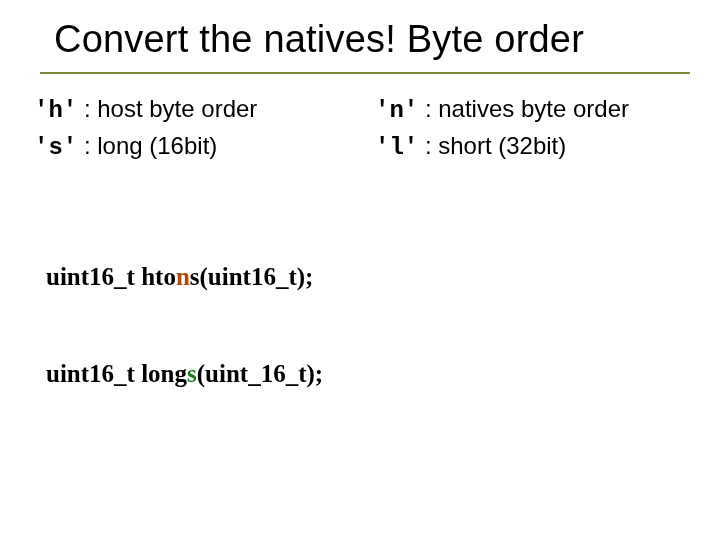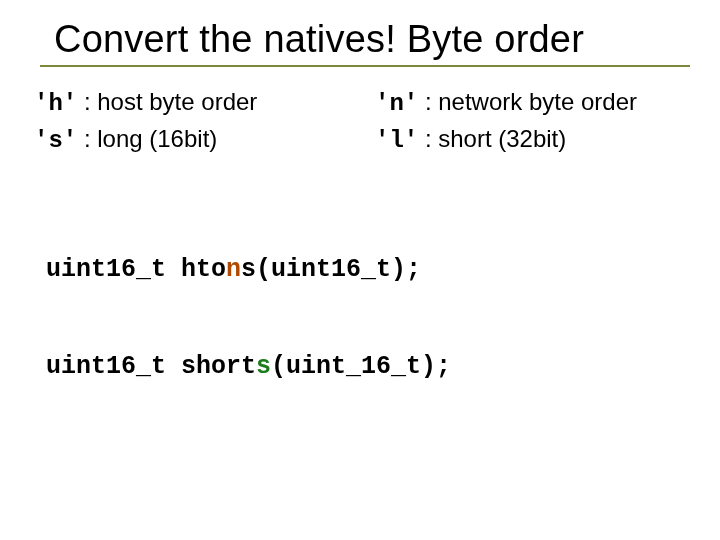"Convert the natives! Byte order" .title-wrap { padding-bottom: 4px -> 11px }
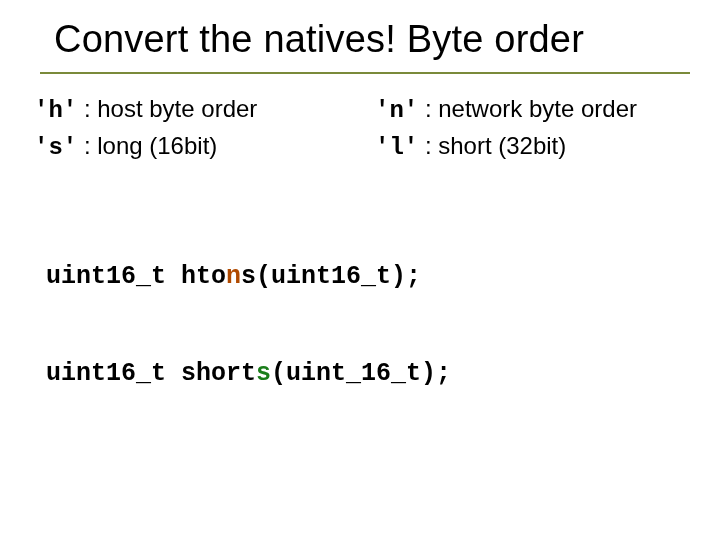": network byte order" span { text: network -> natives }
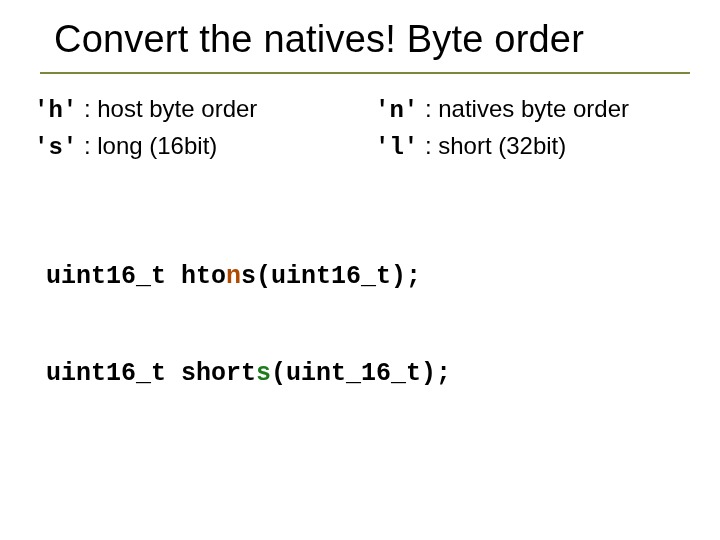"uint16_t htons(uint16_t);" .codeblock { font-family: Liberation Mono, monospace -> Liberation Serif, serif }
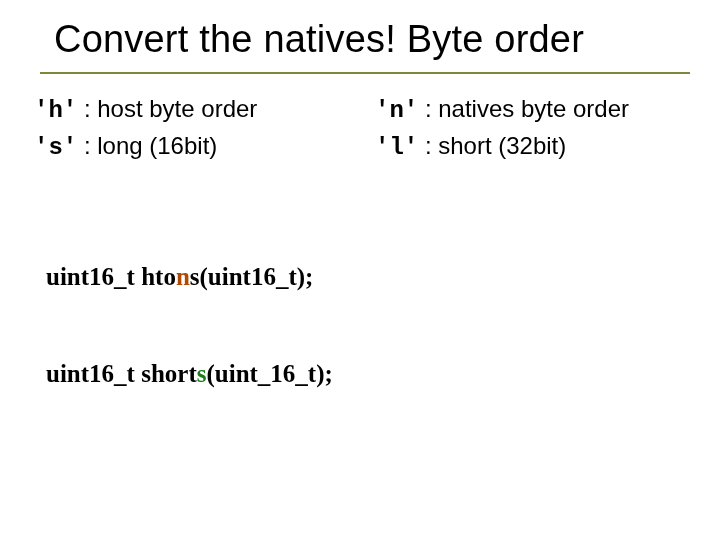"short" span { text: short -> long }
